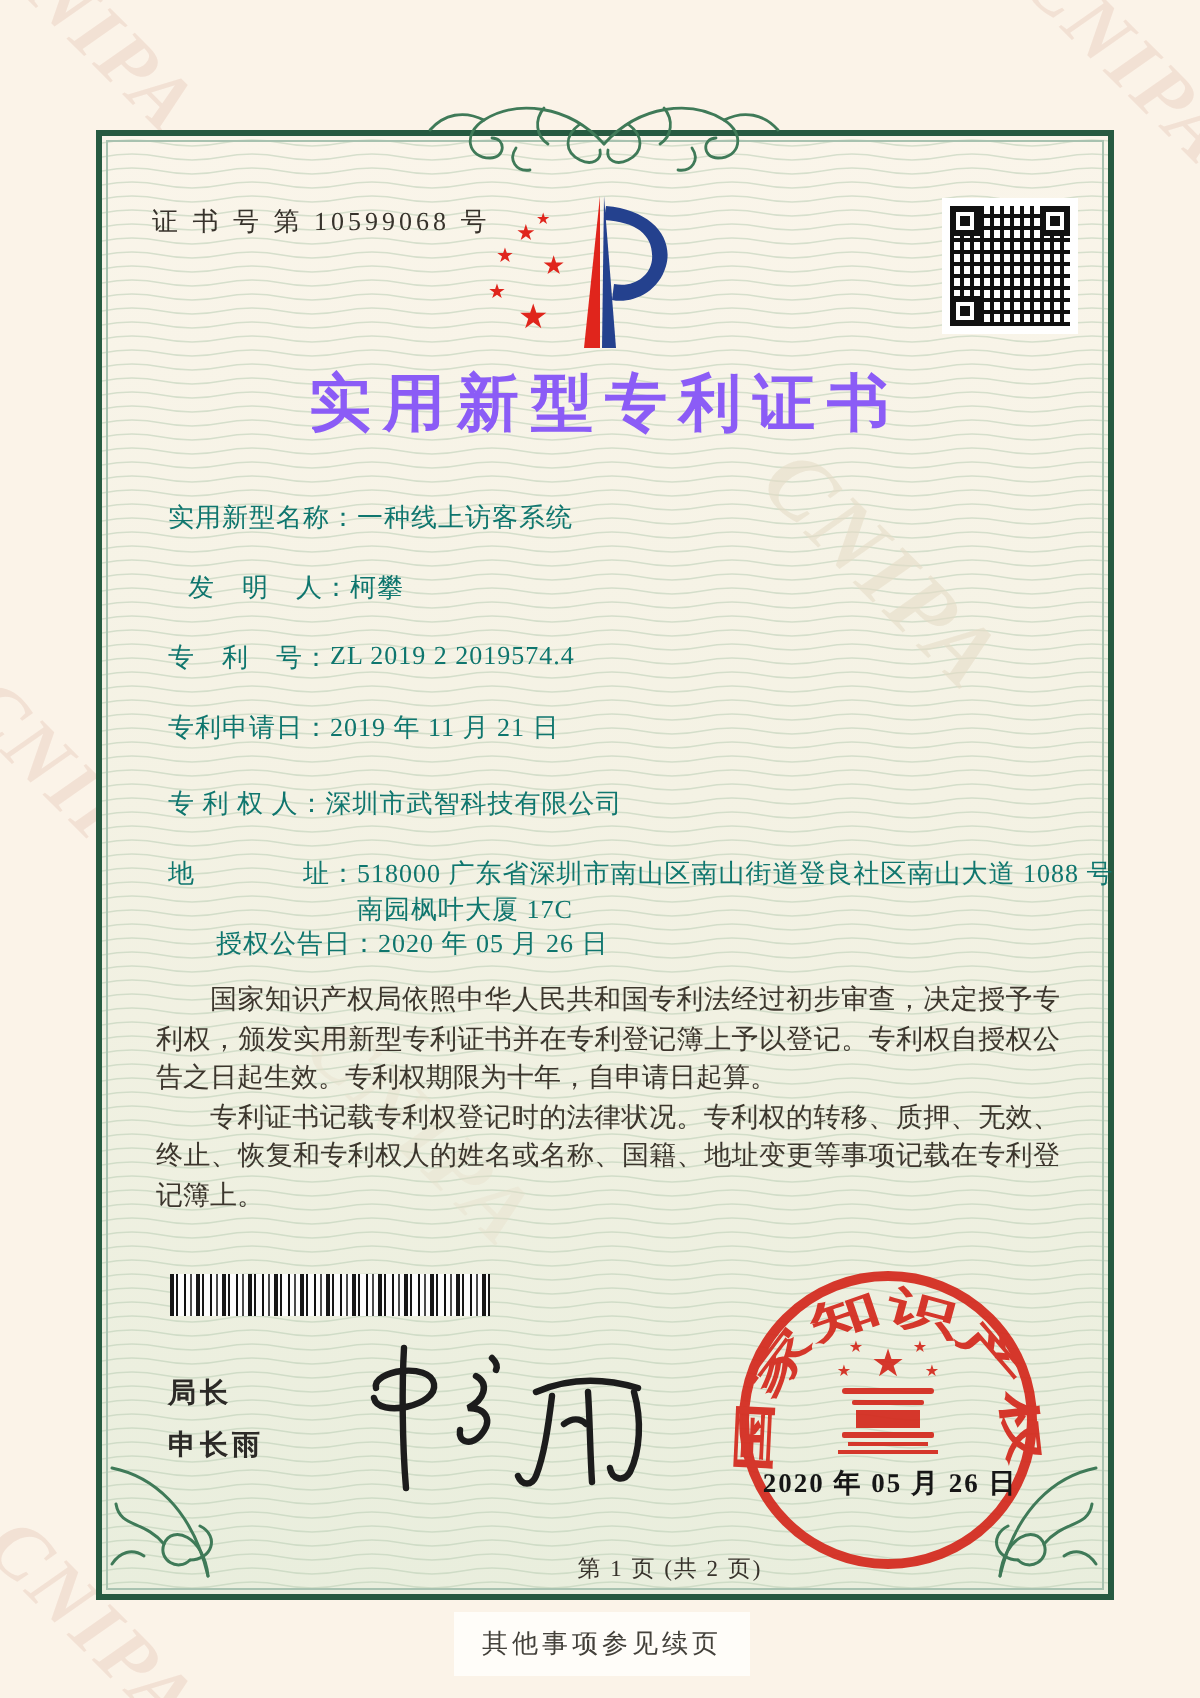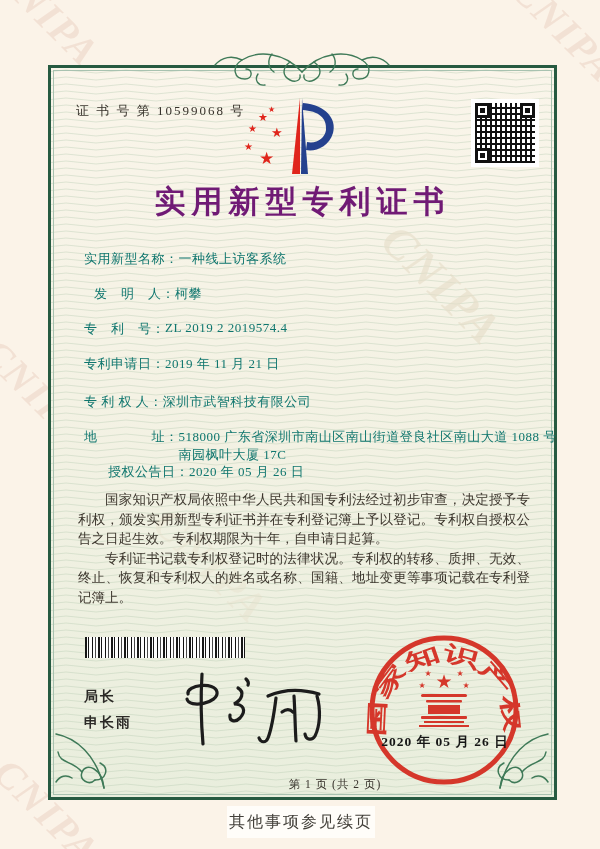"实用新型专利证书" .title { color: #701a75 -> #8b5cf6 }
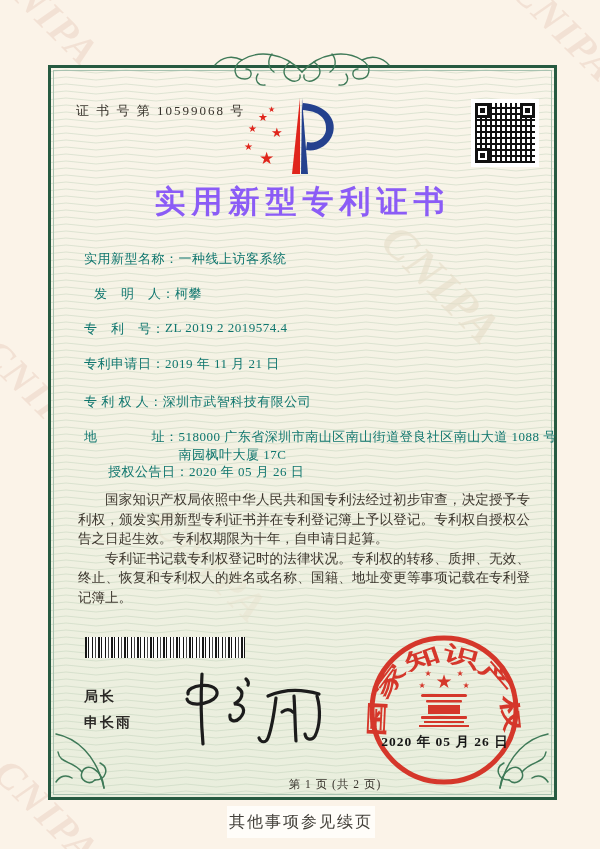"其他事项参见续页" .note { font-size: 16px -> 13px }
